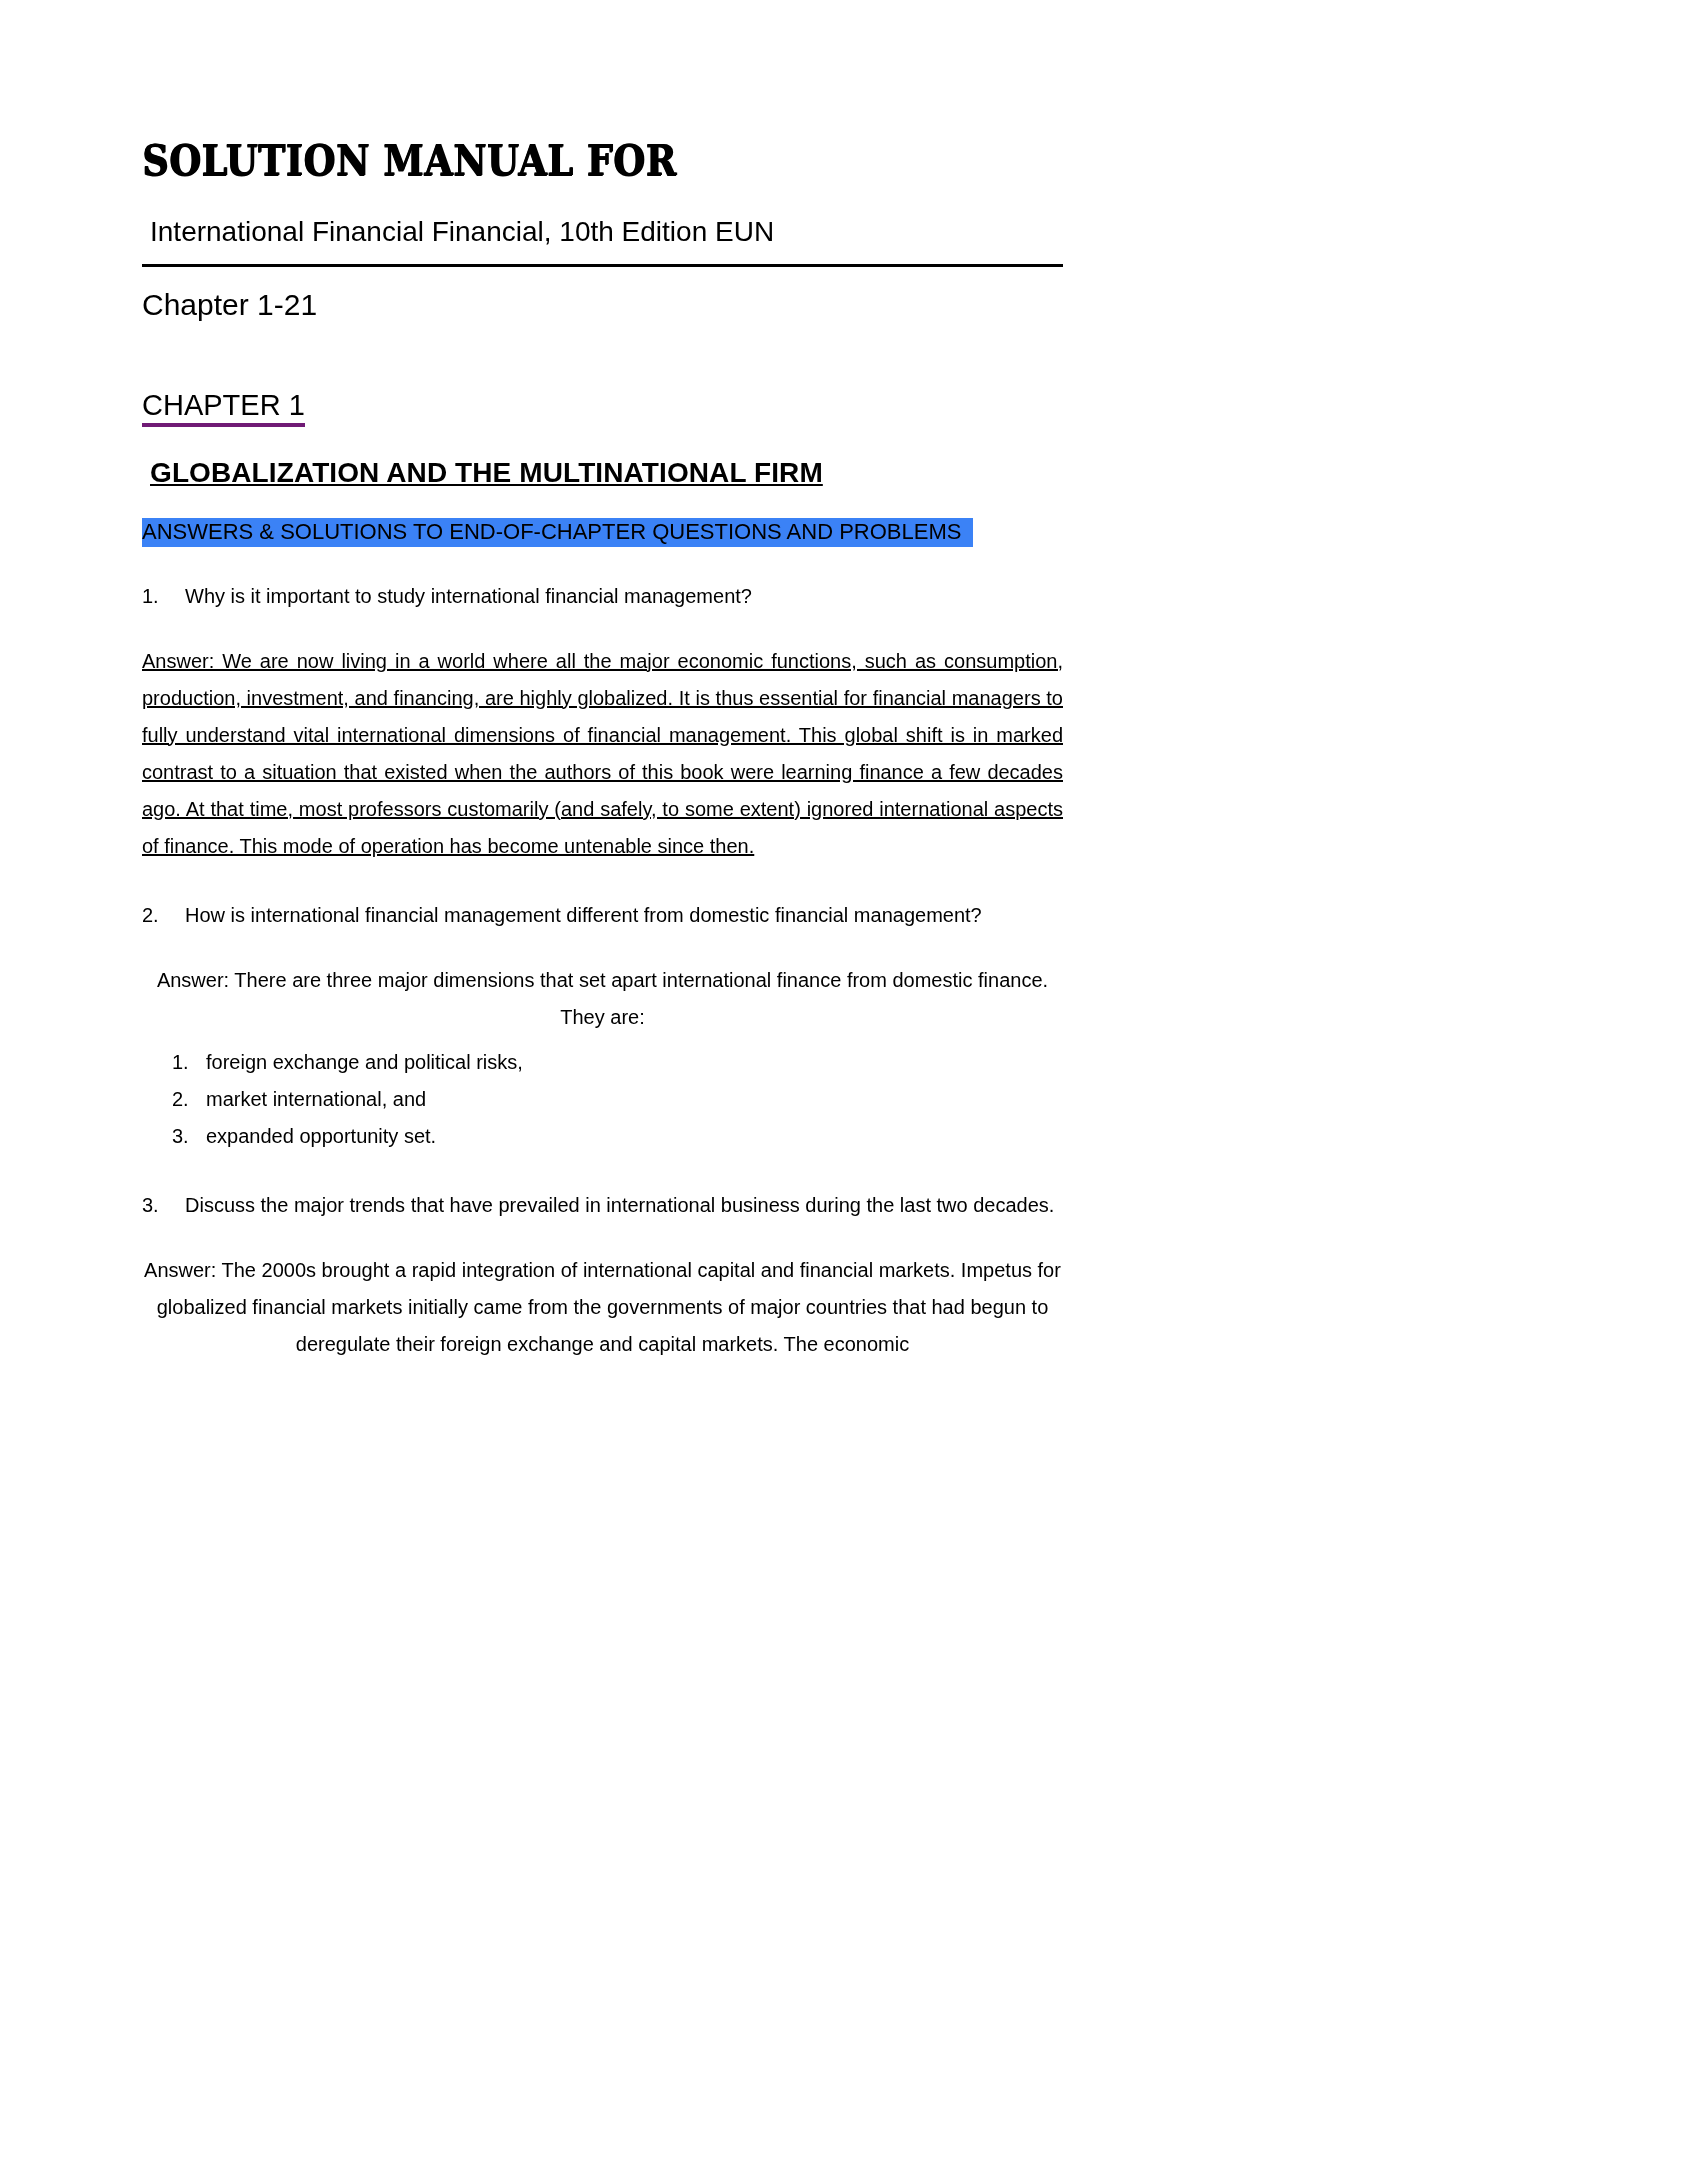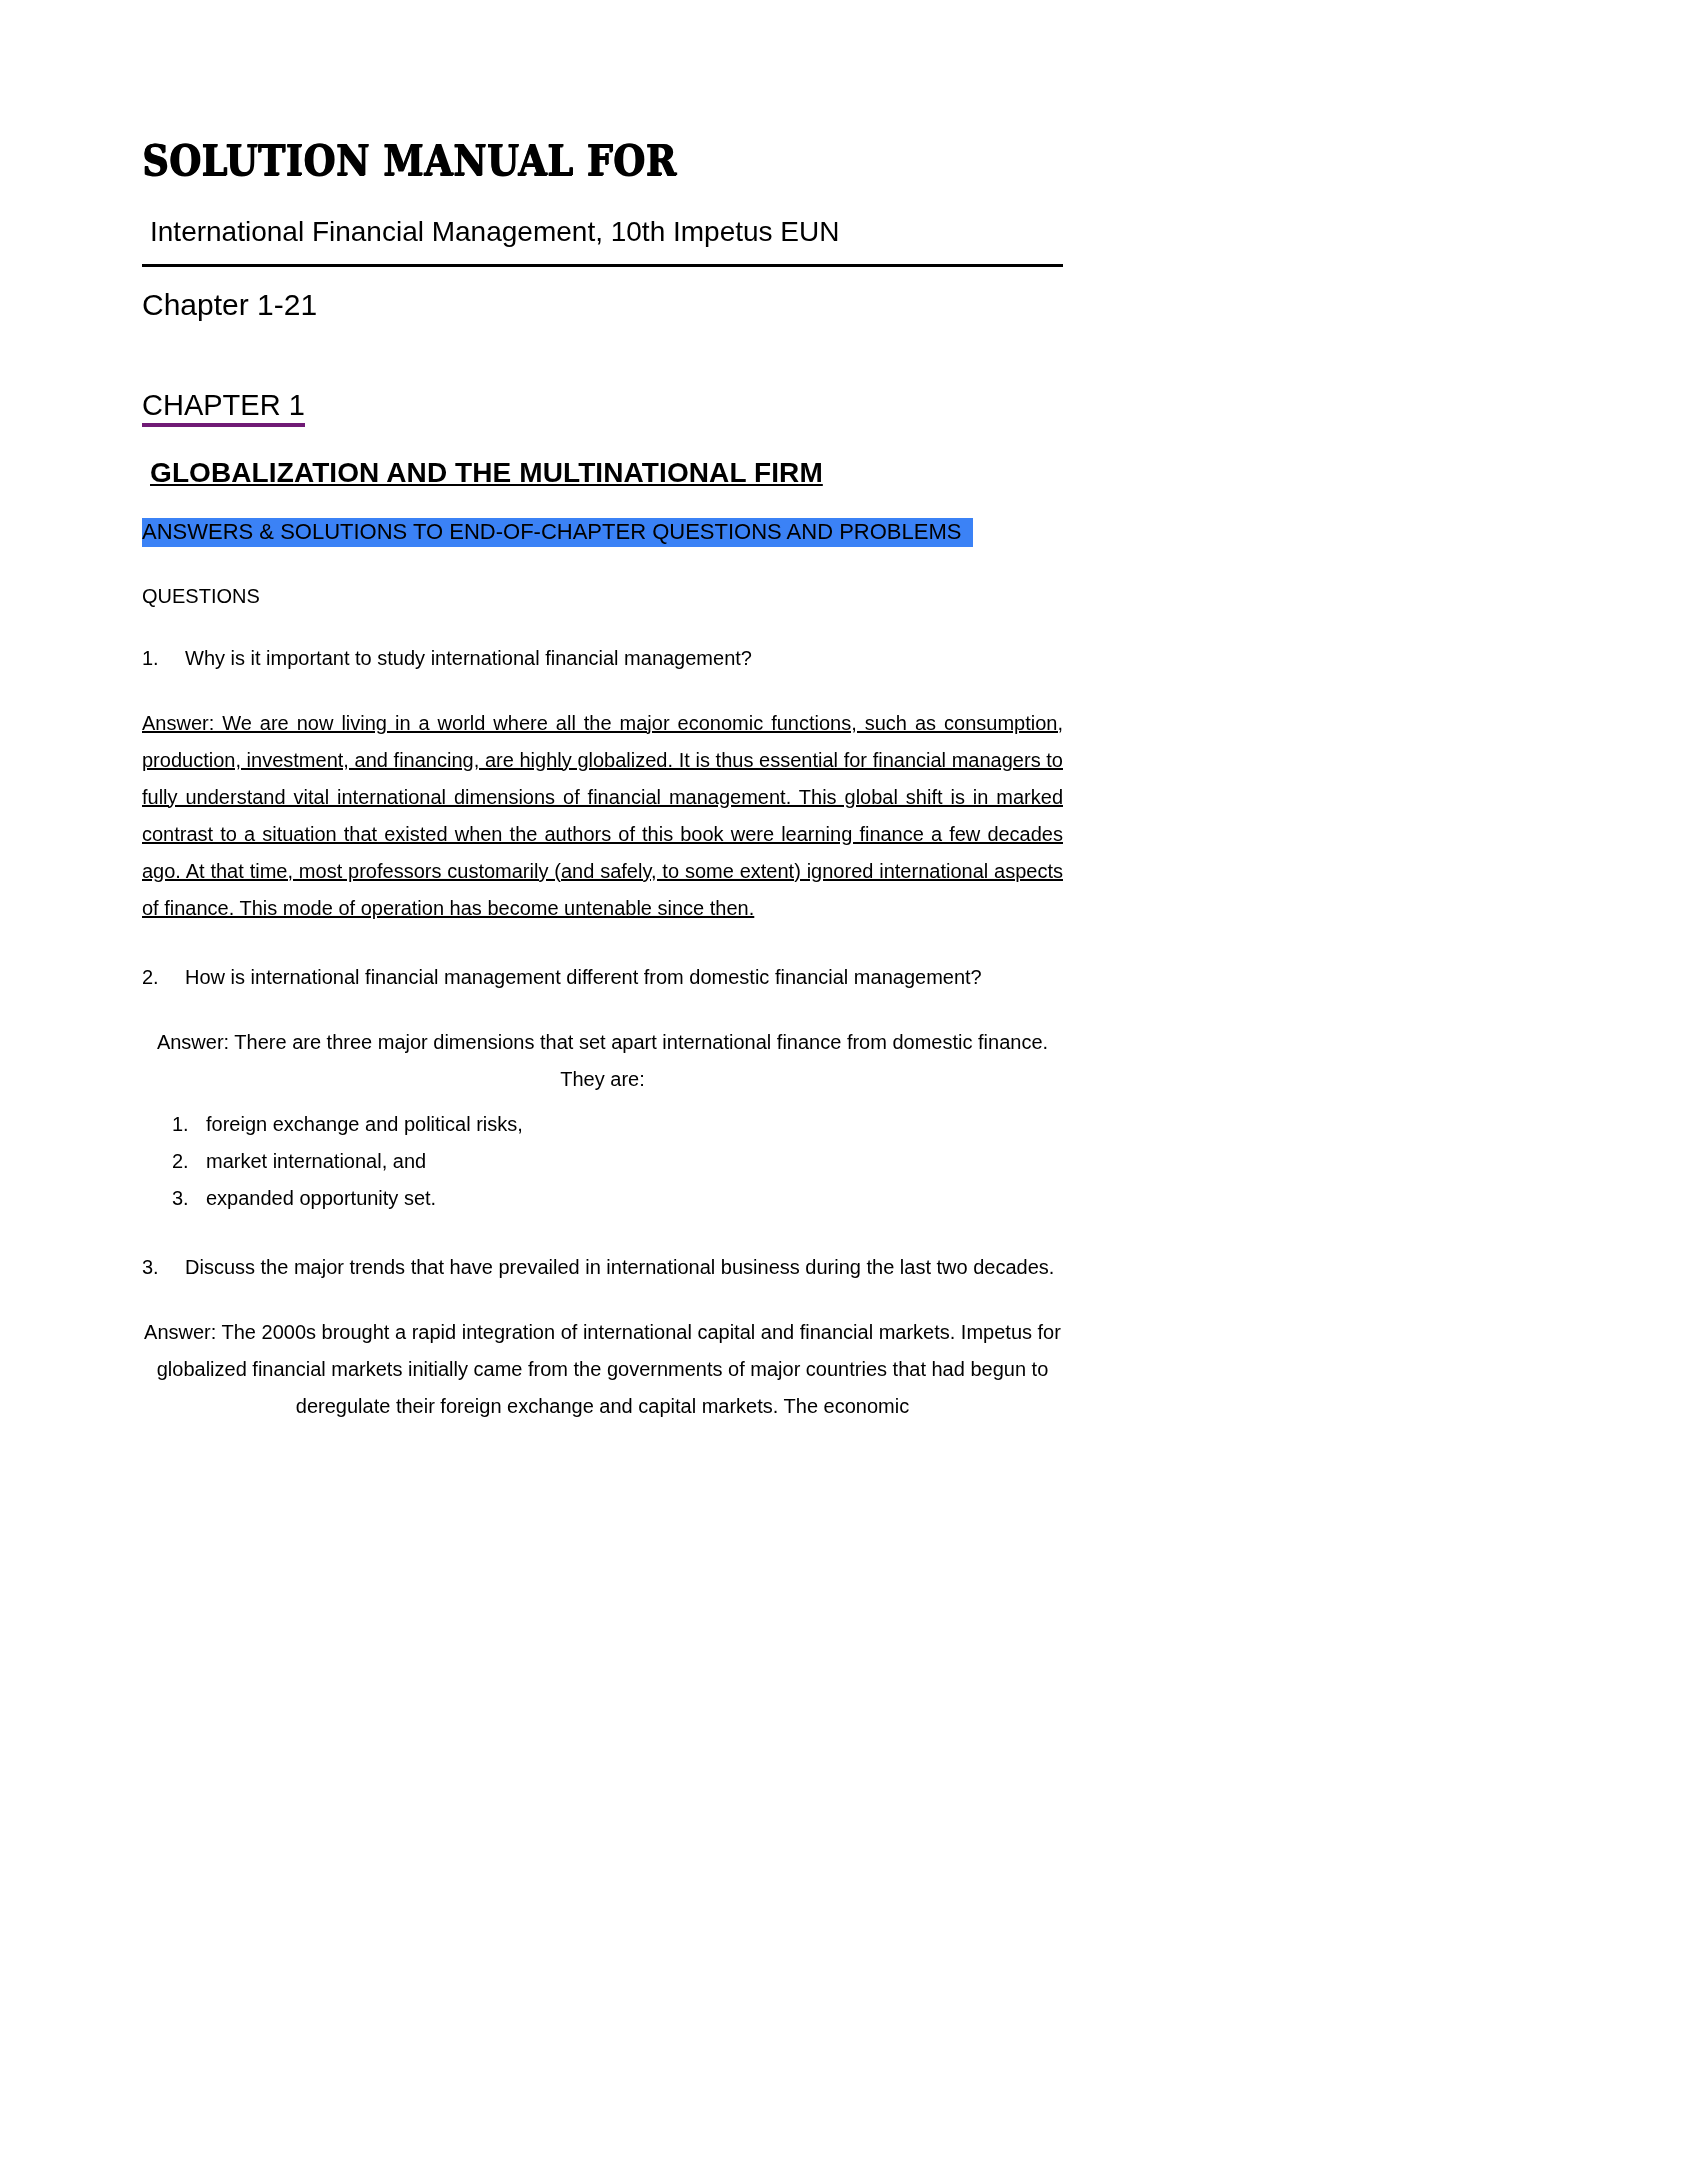"International Financial Management, 10th" div.doc-subtitle { text: Management, 10th Impetus -> Financial, 10th Edition }
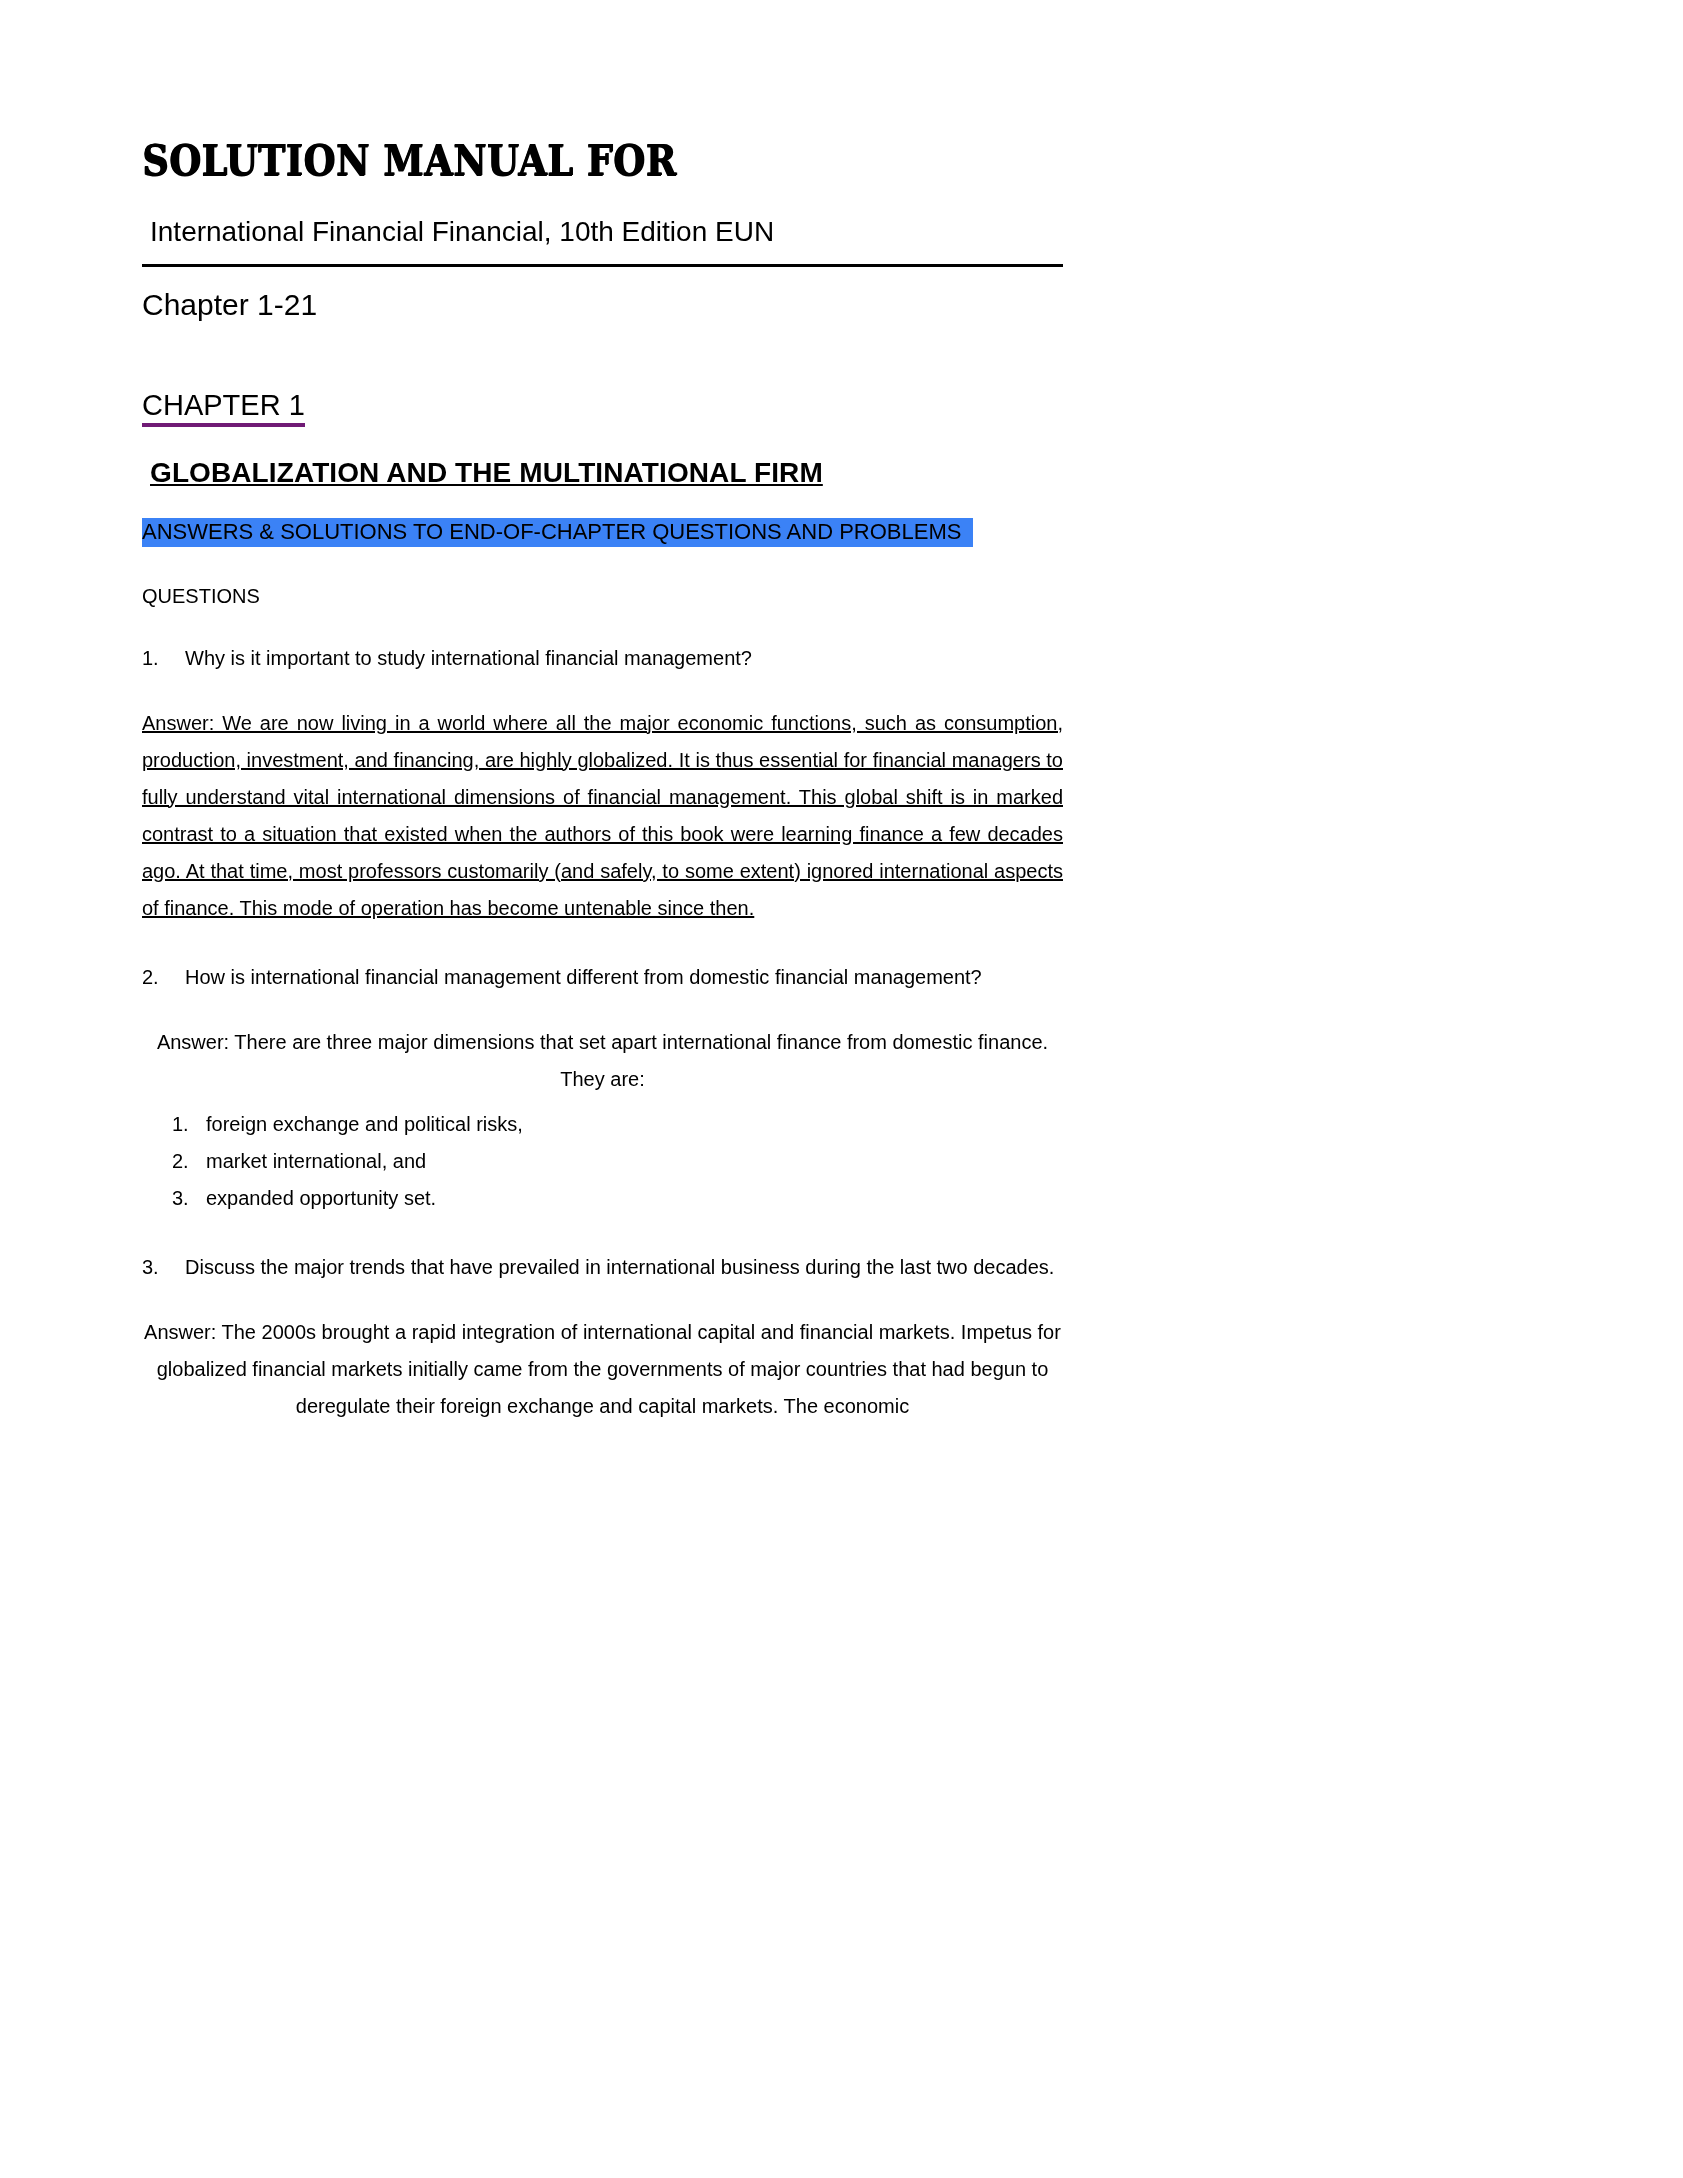"QUESTIONS" div.section-label { html: <div>QUESTIONS</div> -> none }
